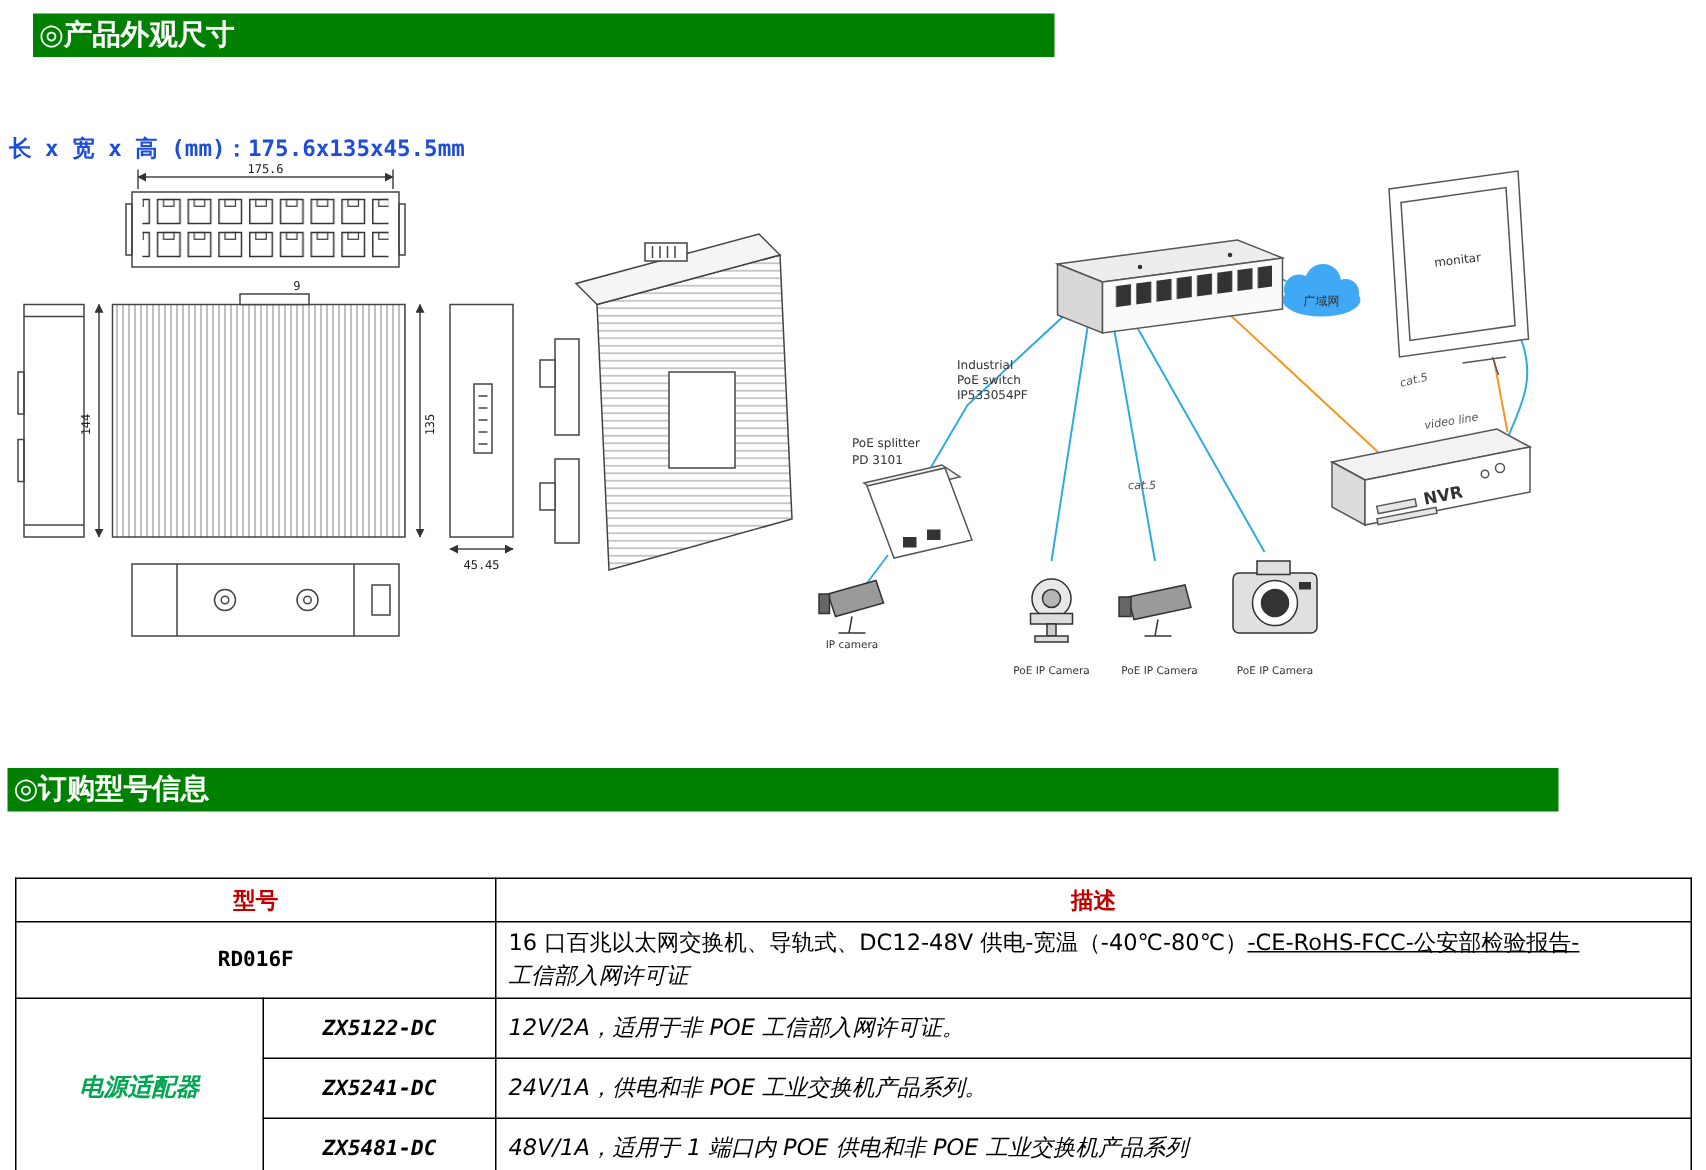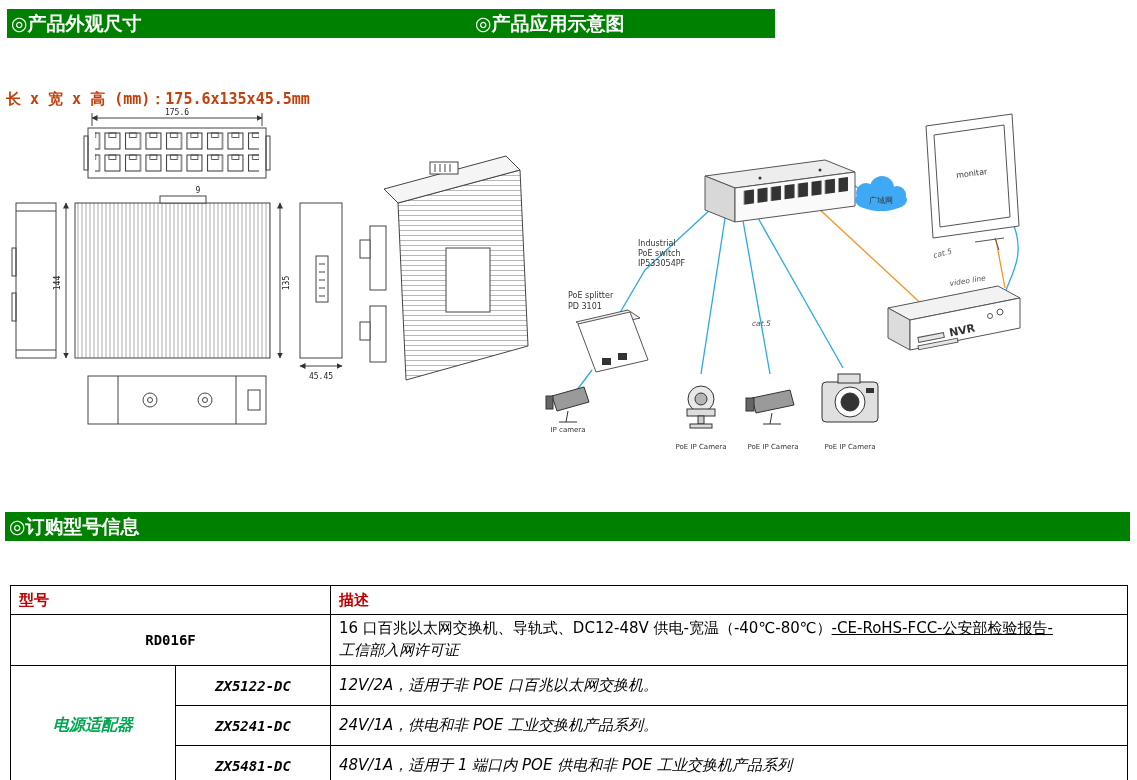"◎产品外观尺寸" .bar1 { left: 7px -> 22px; width: 768px -> 681px }
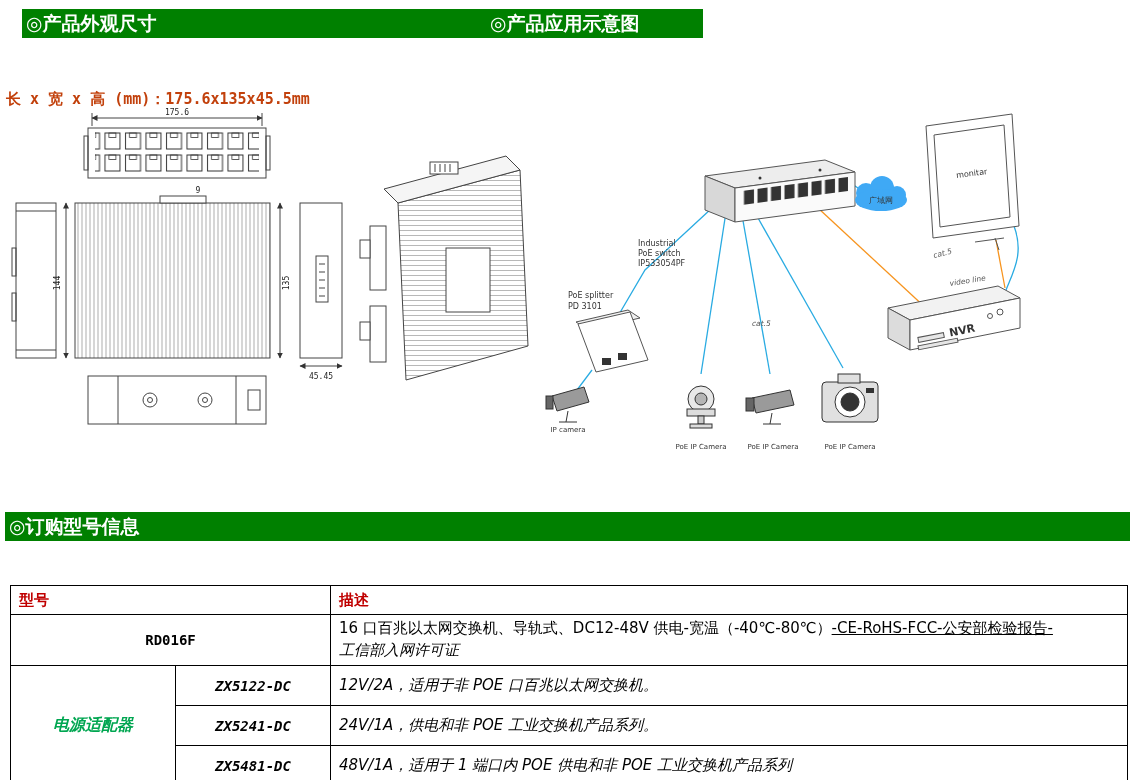"◎产品应用示意图" span.t2 { html: <span>◎产品应用示意图</span> -> none }
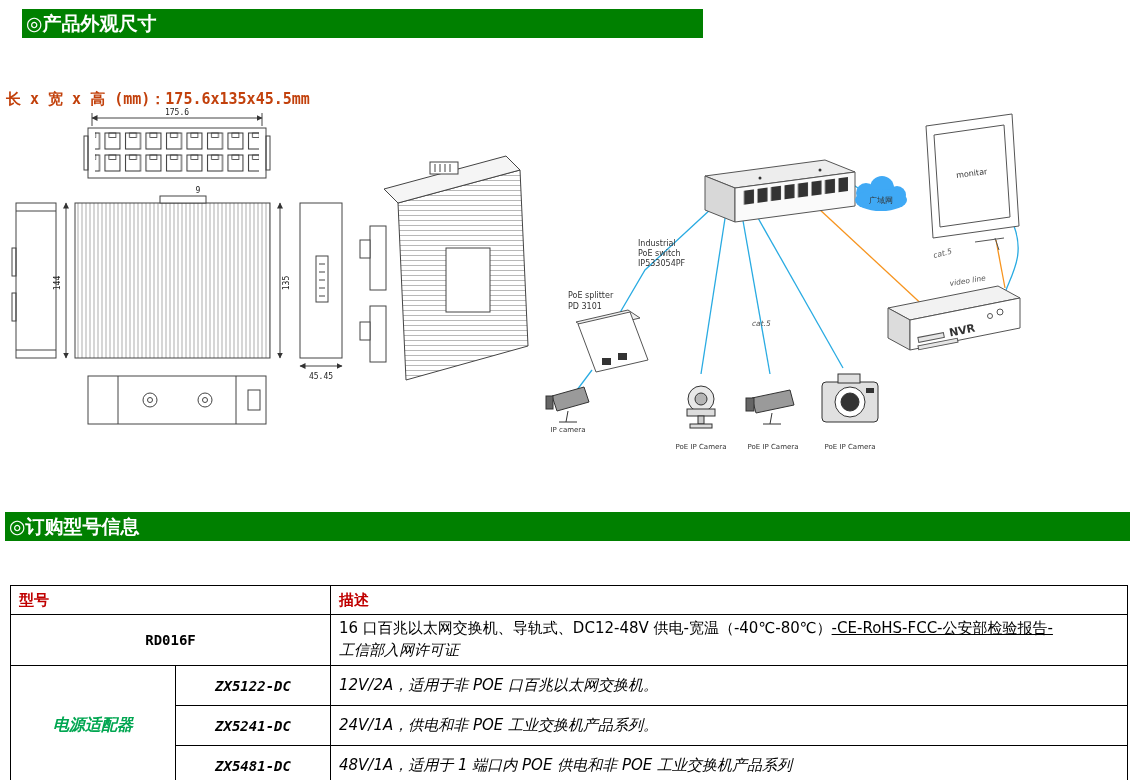"长 x 宽 x 高" .dim-note { color: #c2410c -> #1d4ed8 }
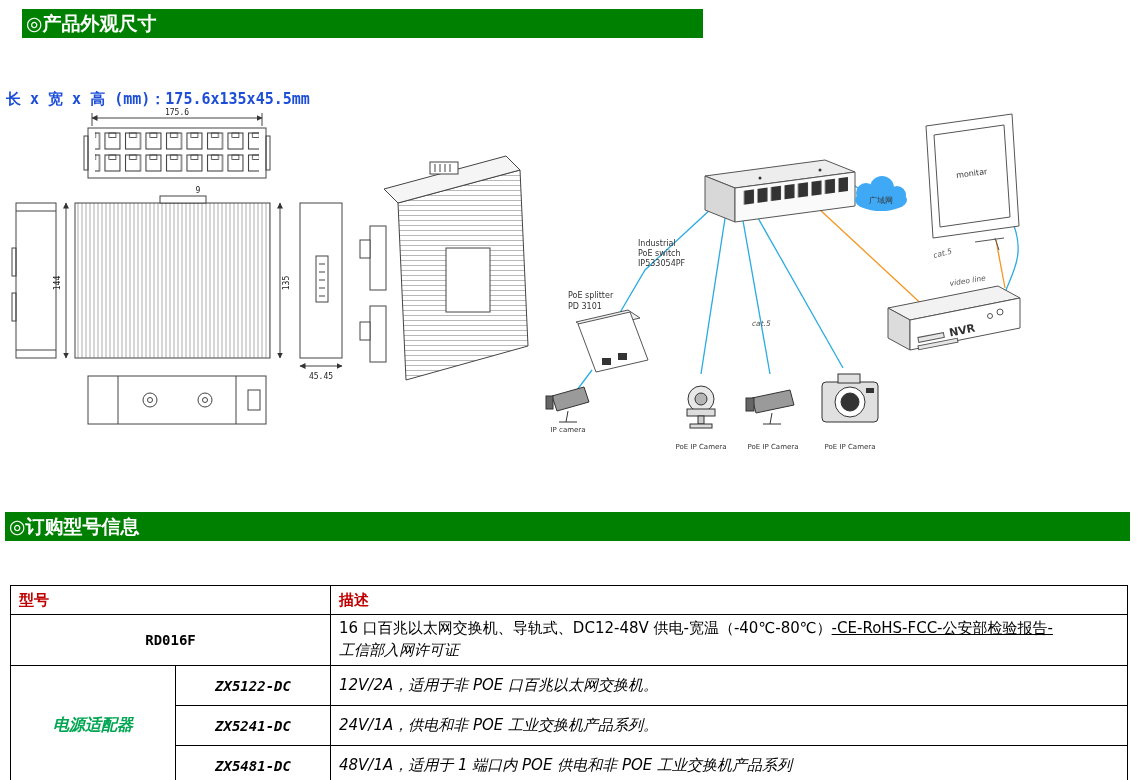"◎订购型号信息" .bar2 { width: 1125px -> 1034px }
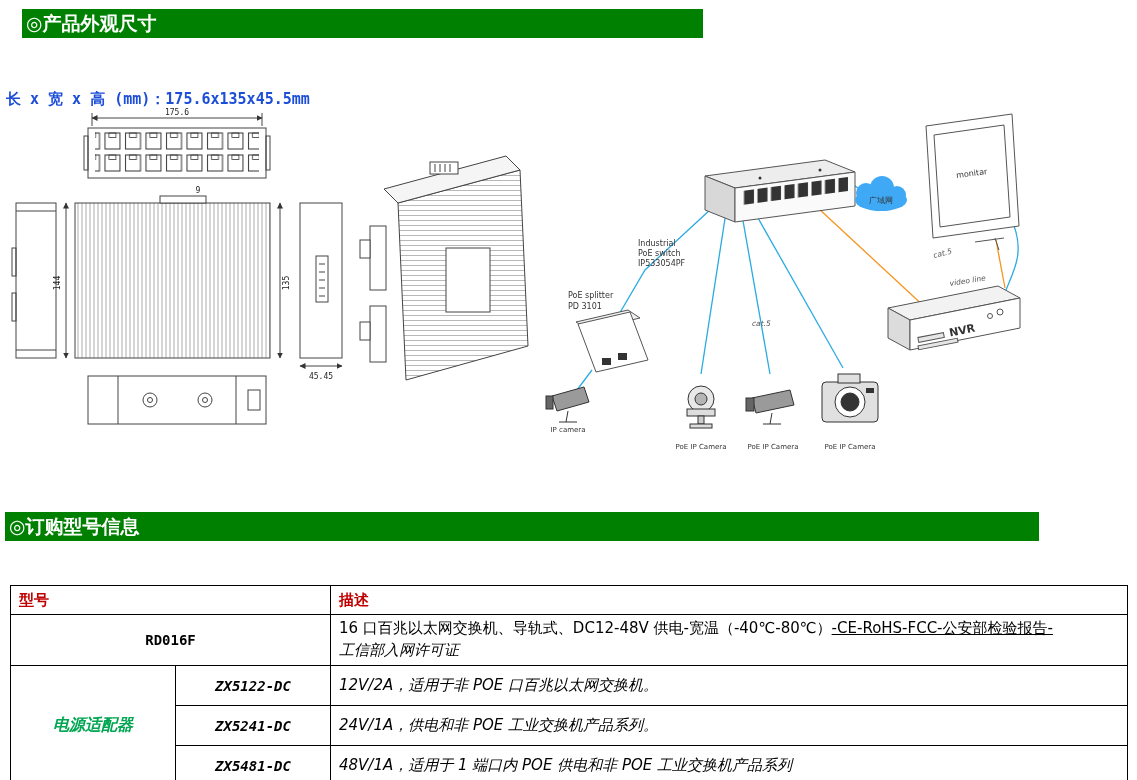"型号" td.hd { text-align: none -> center }
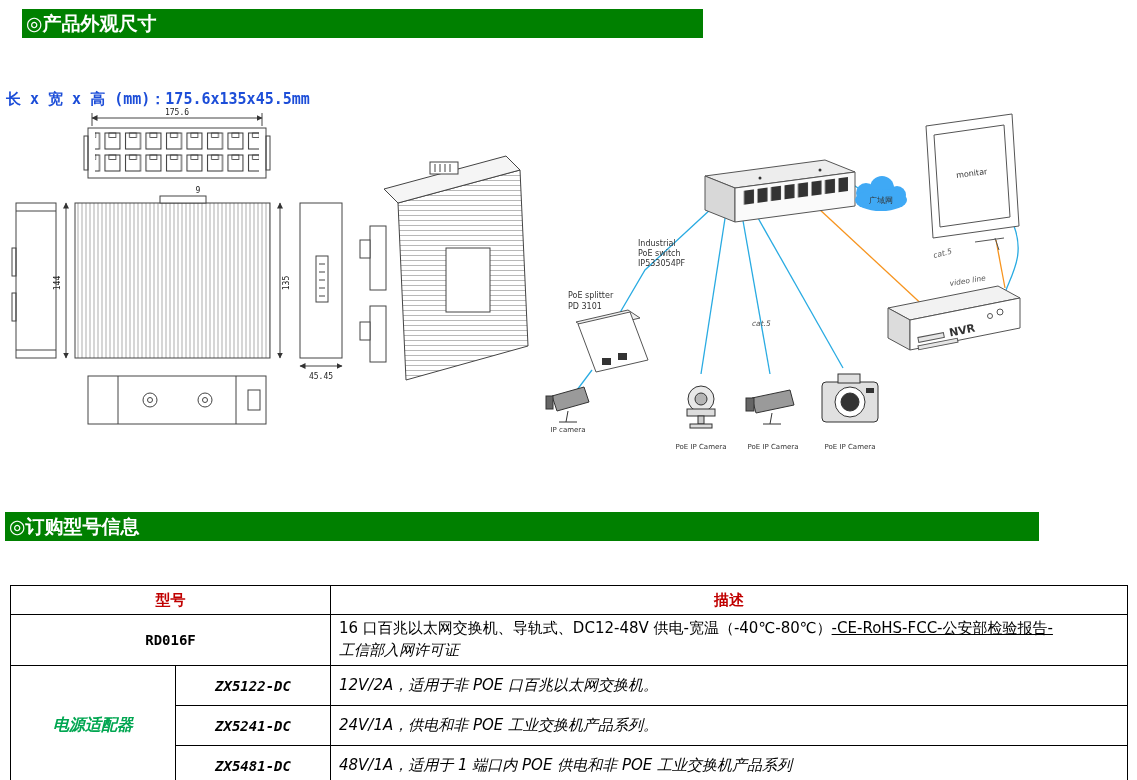"12V/2A，适用于非 POE 口百兆以太网交换机。" td.desccell { text: 口百兆以太网交换机 -> 工信部入网许可证 }
